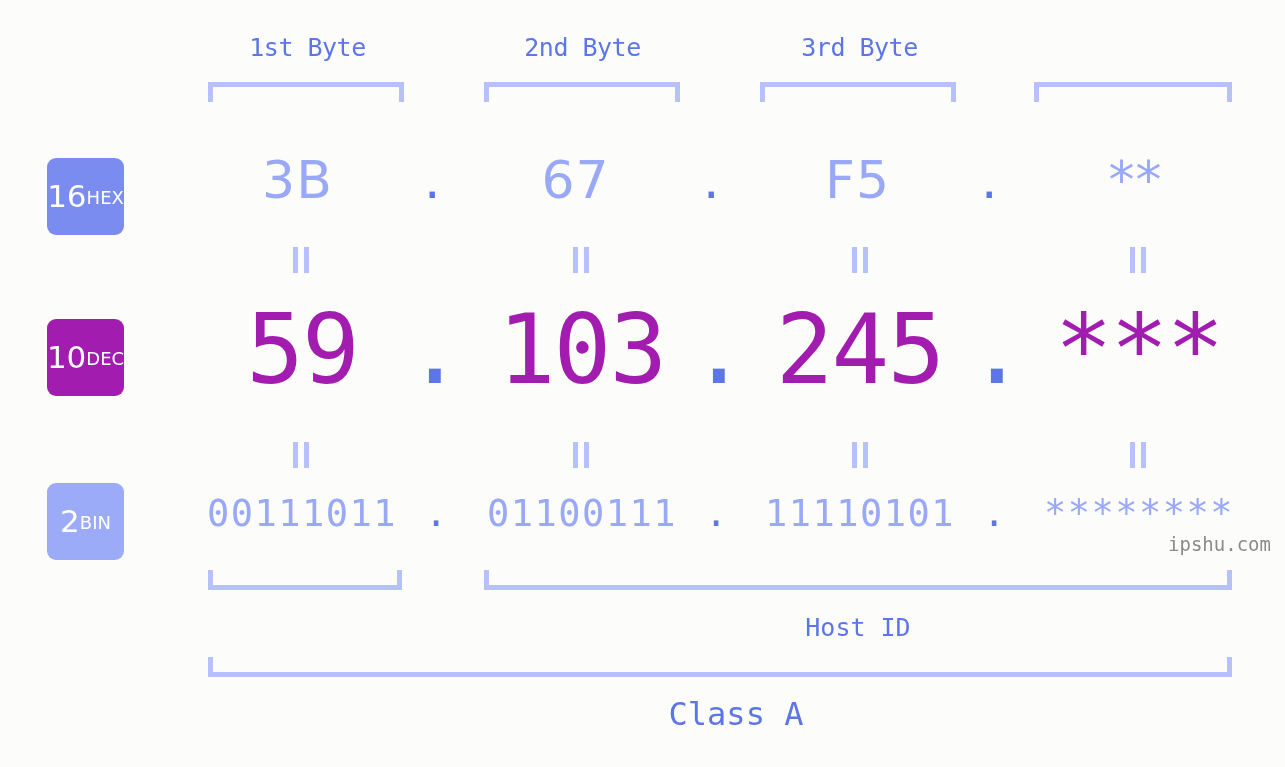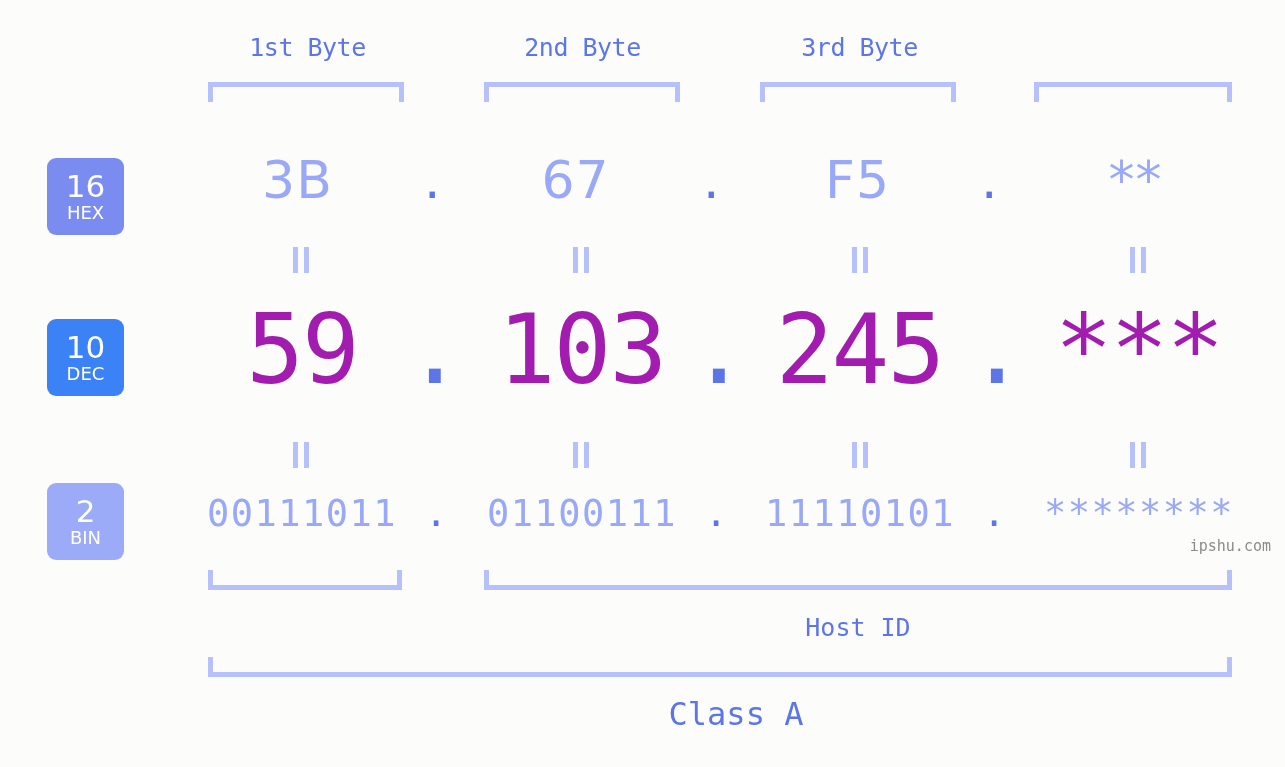"16" .badge { flex-direction: column -> row }
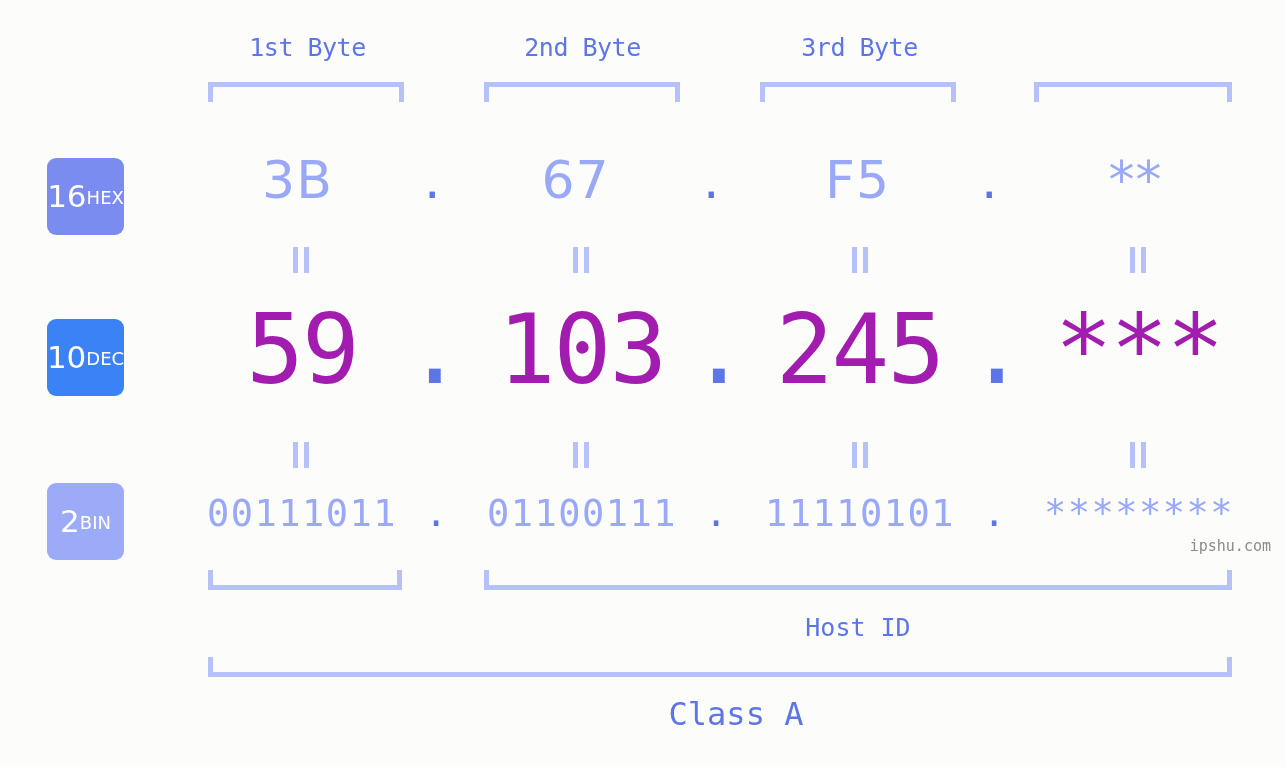"10" #badge-dec { background: #3b82f6 -> #a21caf }
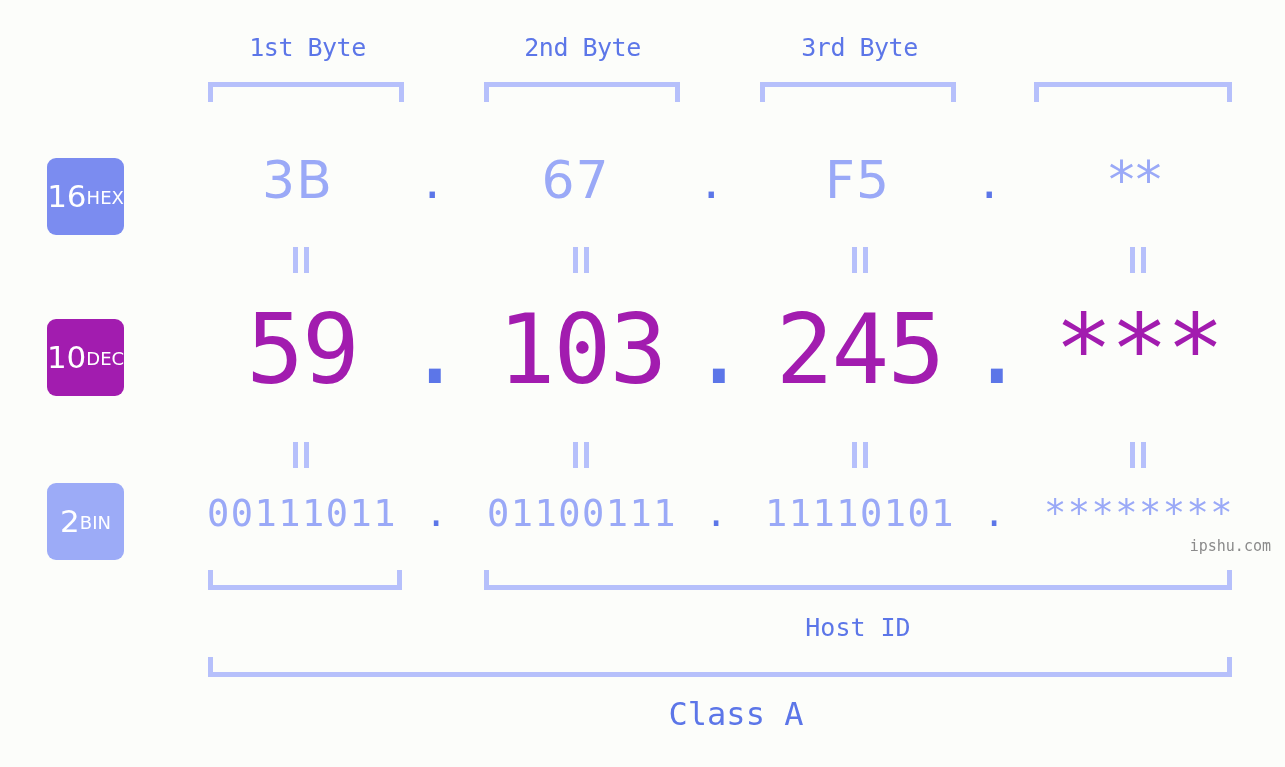"ipshu.com" .watermark { font-size: 15px -> 19px }
